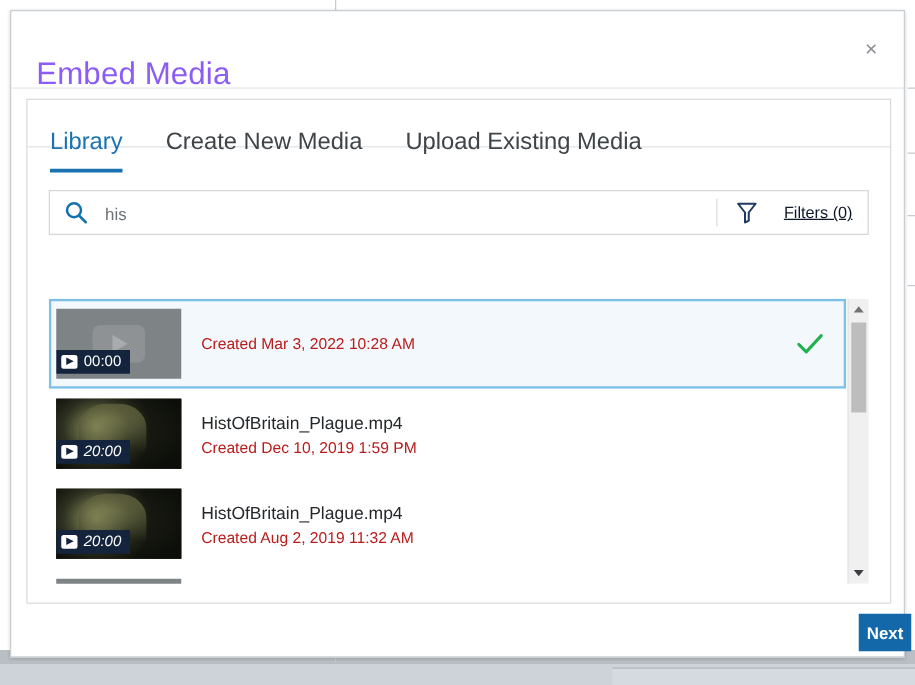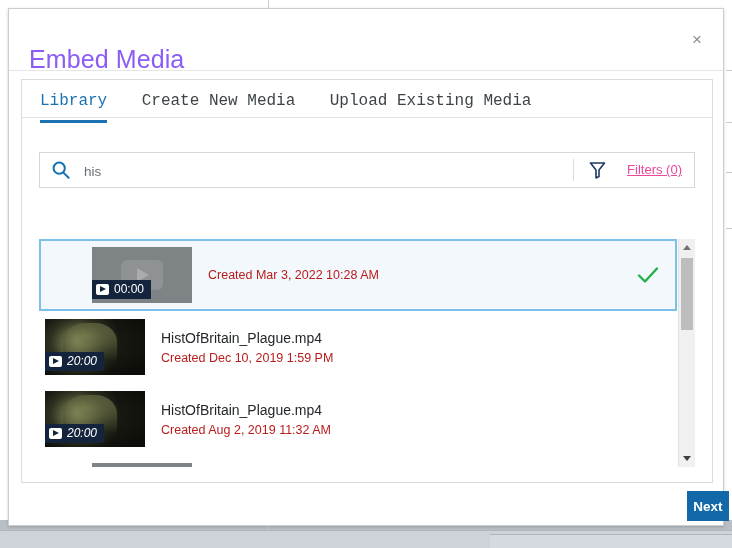"Library" .tab { font-family: Liberation Mono, monospace -> none; font-size: 16px -> 19px; padding: 11px 0 10px 0 -> 22px 0 10px 0 }
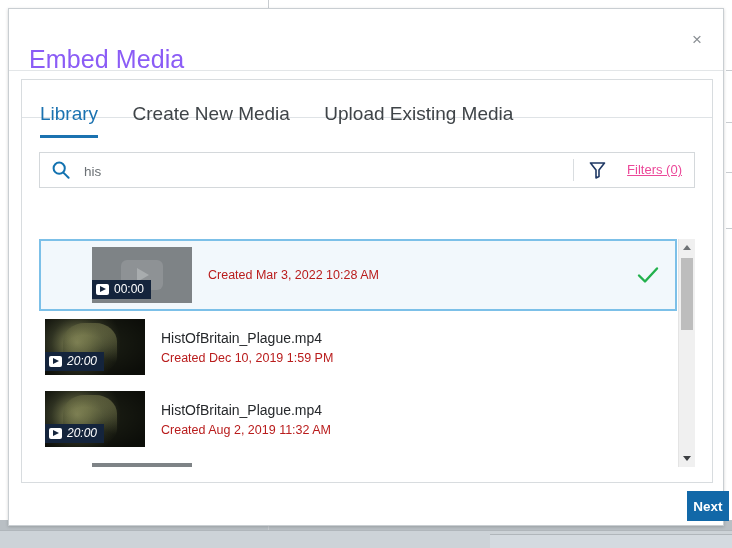"Filters (0)" .filters-link { color: #ec4899 -> #0f172a }
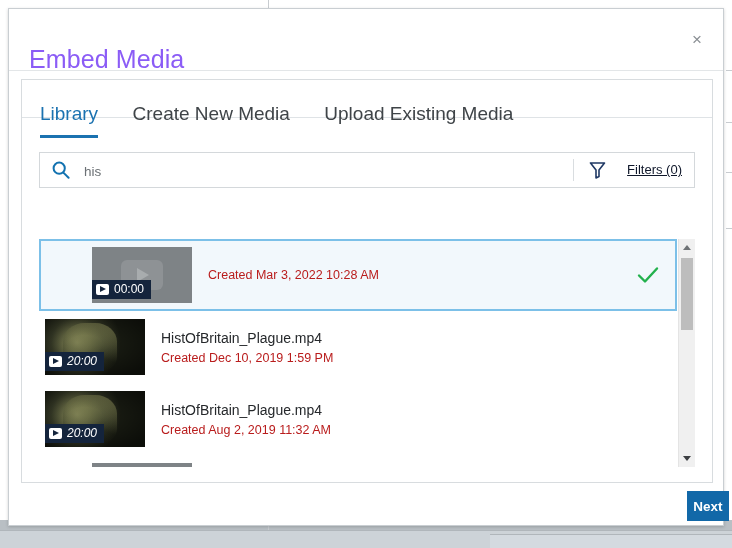"00:00" .thumb.placeholder { margin-left: 47px -> none }
